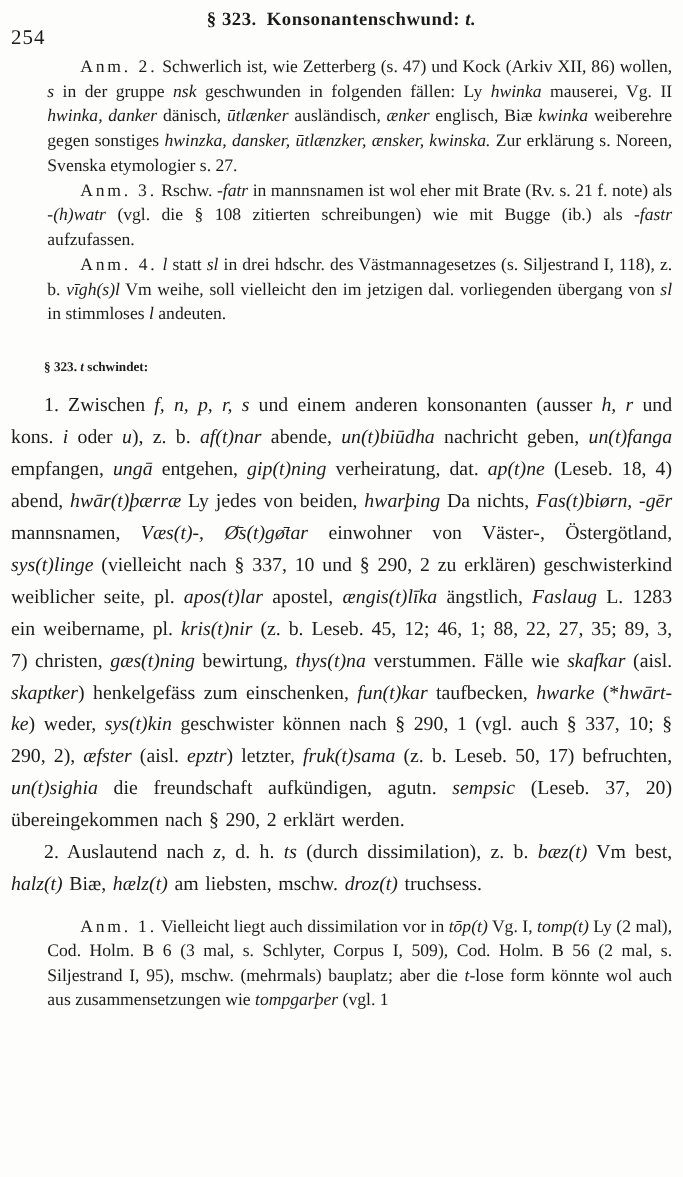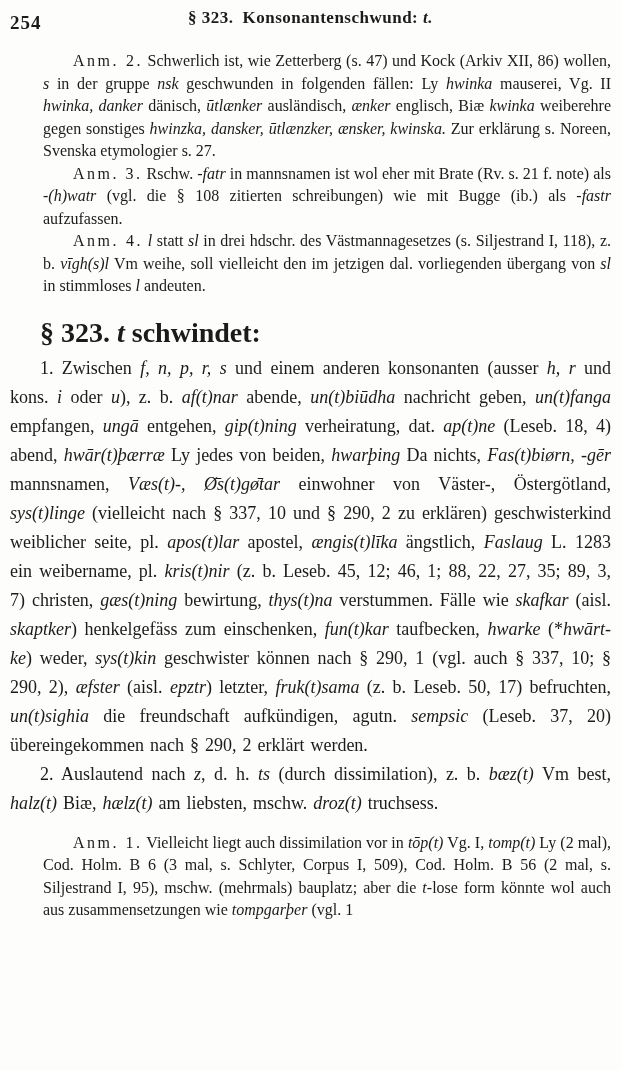"254" .page-num { font-weight: bold -> normal; top: 4px -> 16px }
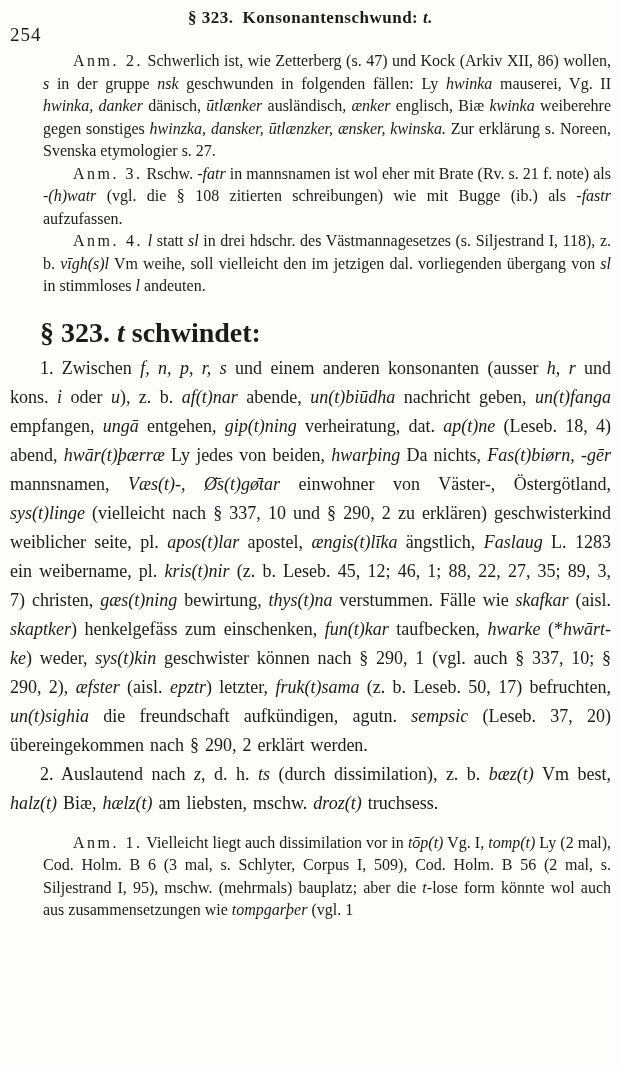"§ 323. t schwindet:" .section-heading { font-size: 28px -> 12px }
